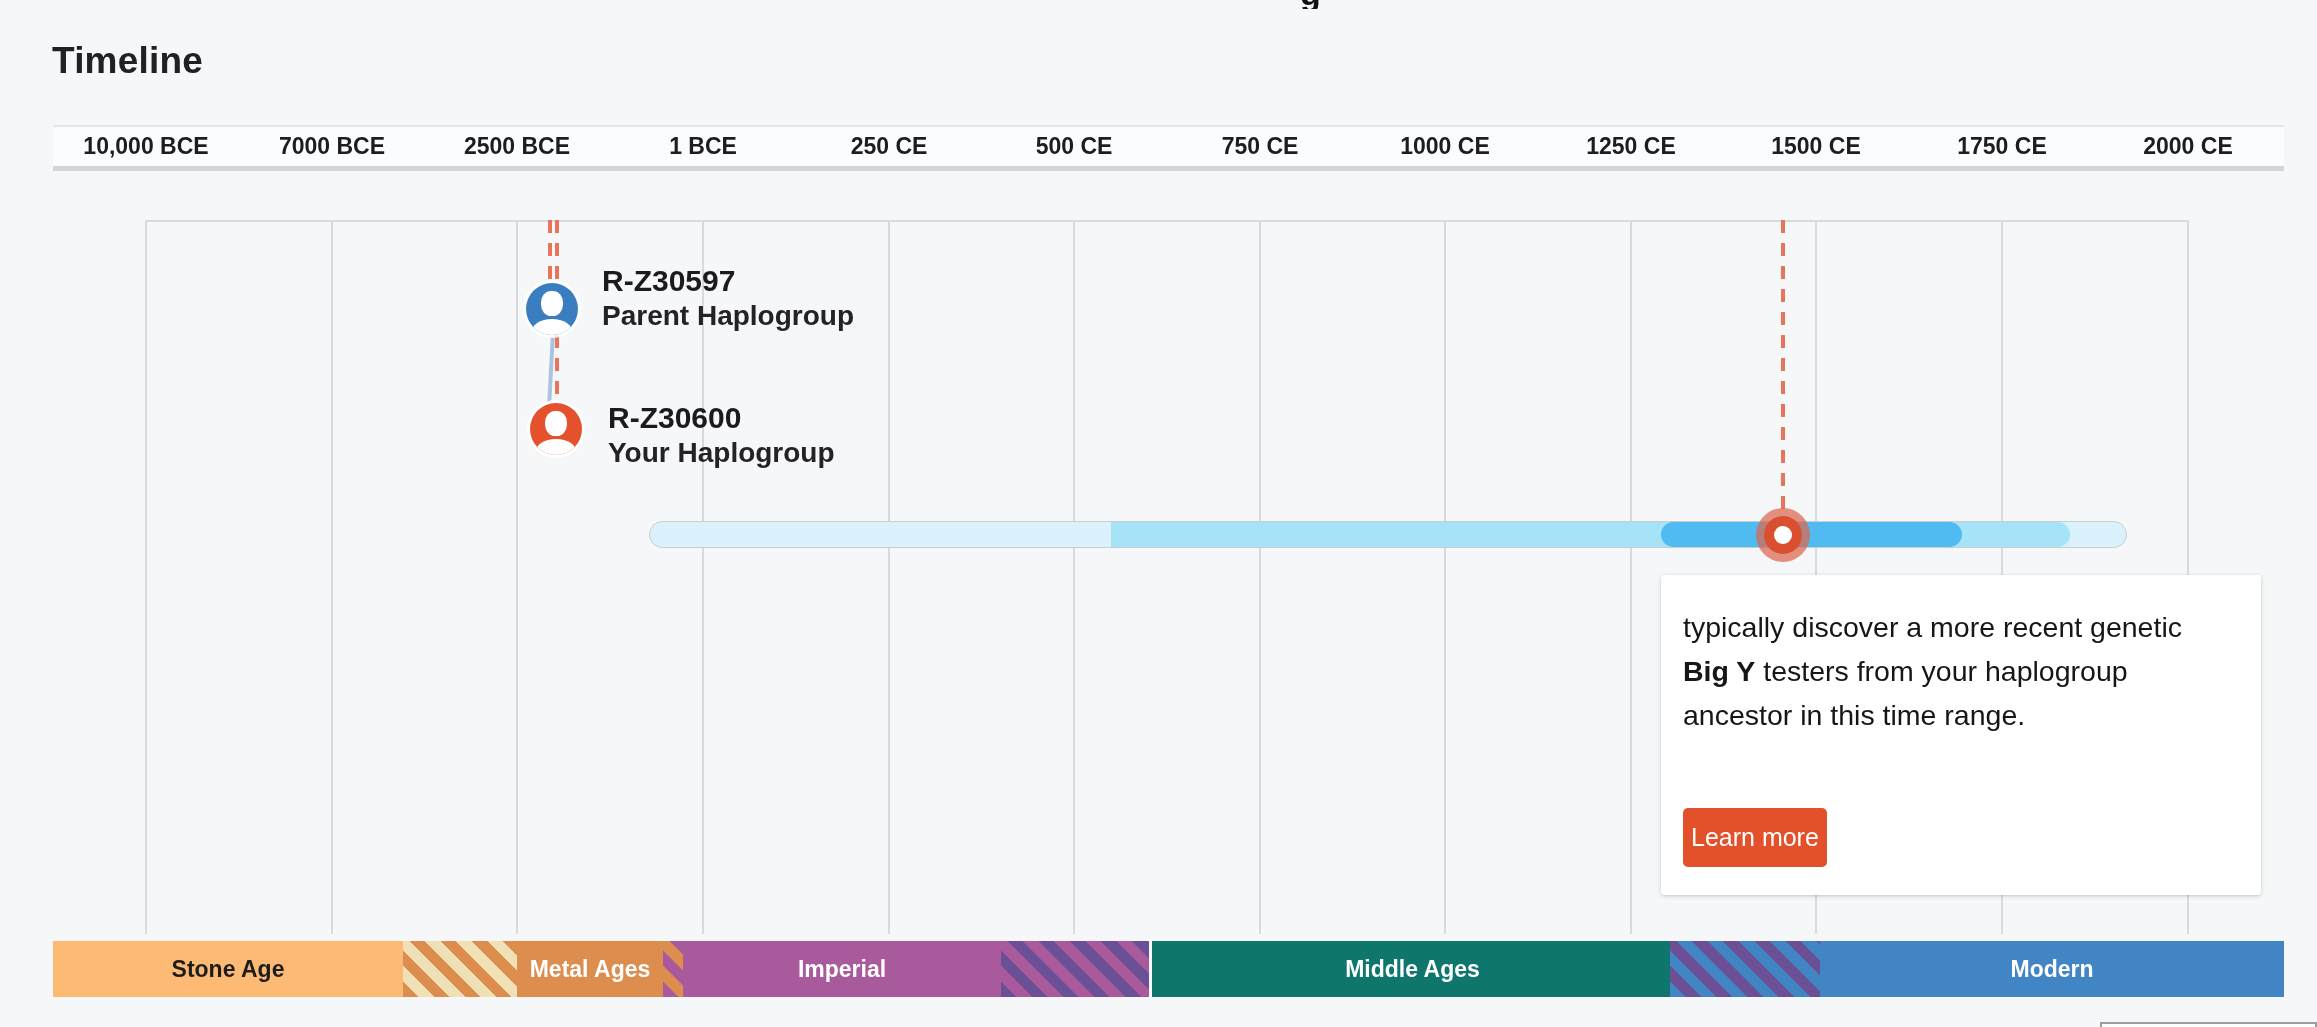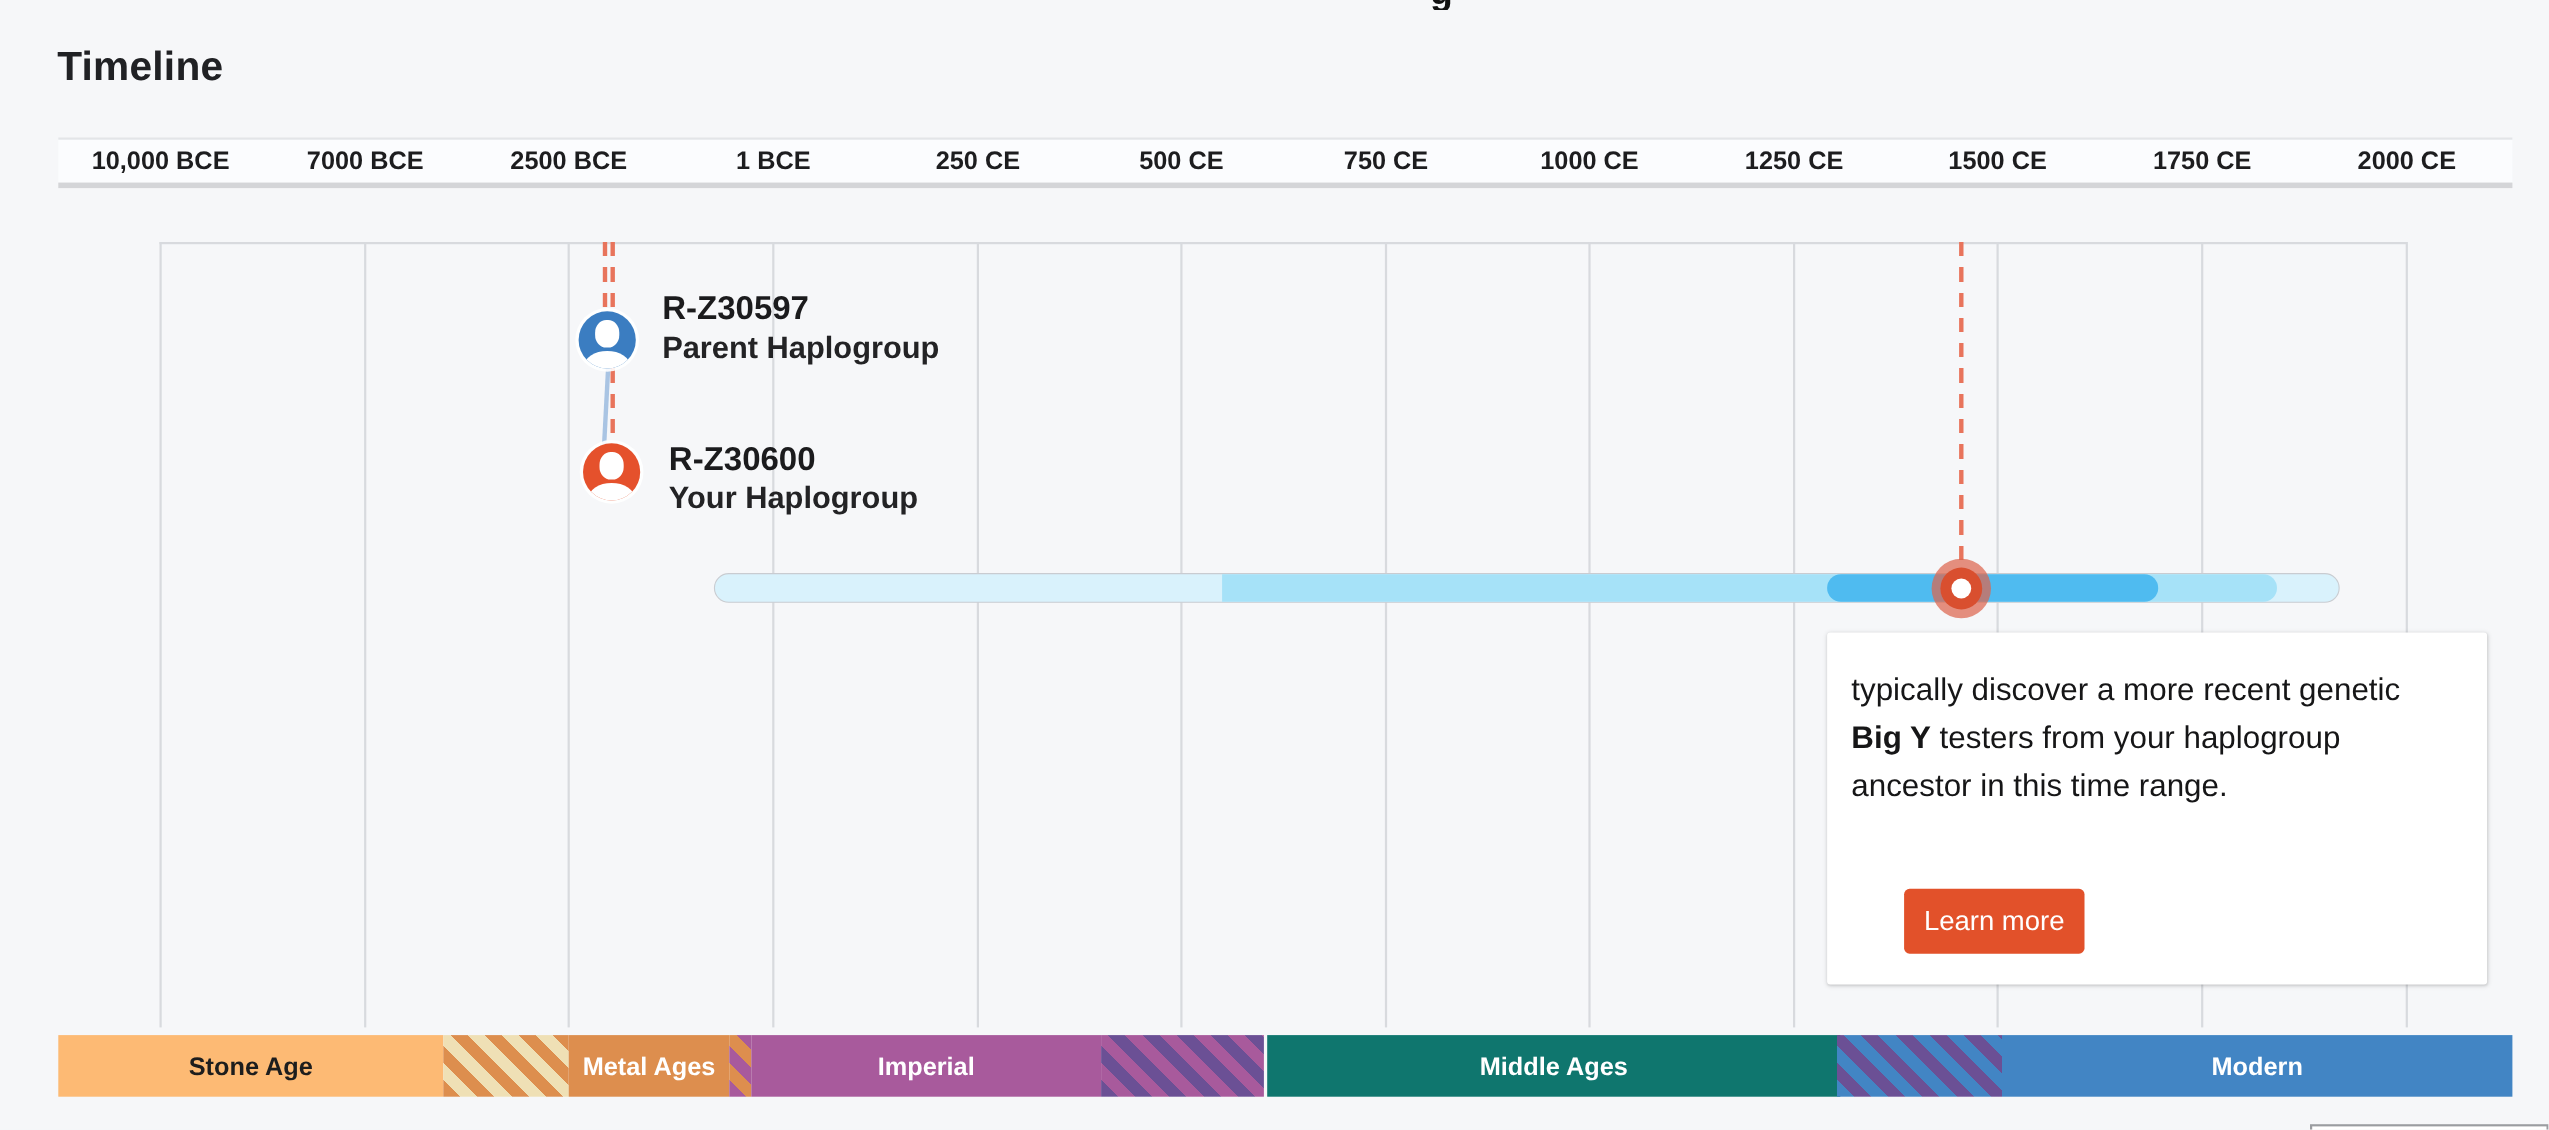"Learn more" .btn { margin-left: 48px -> none; padding: 15px 18px -> 15px 8px }
